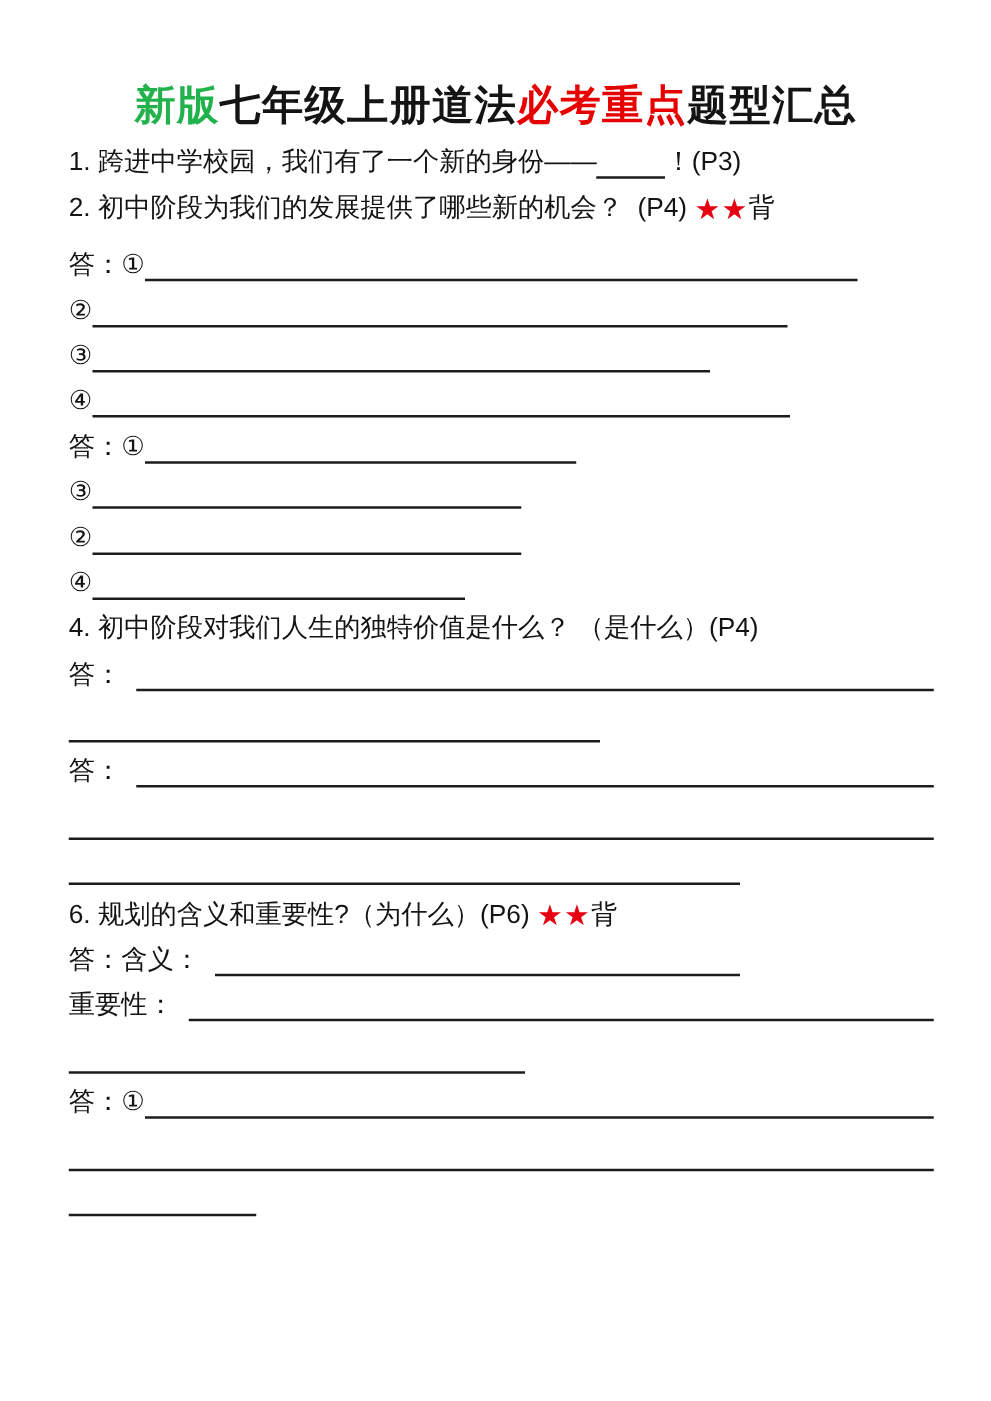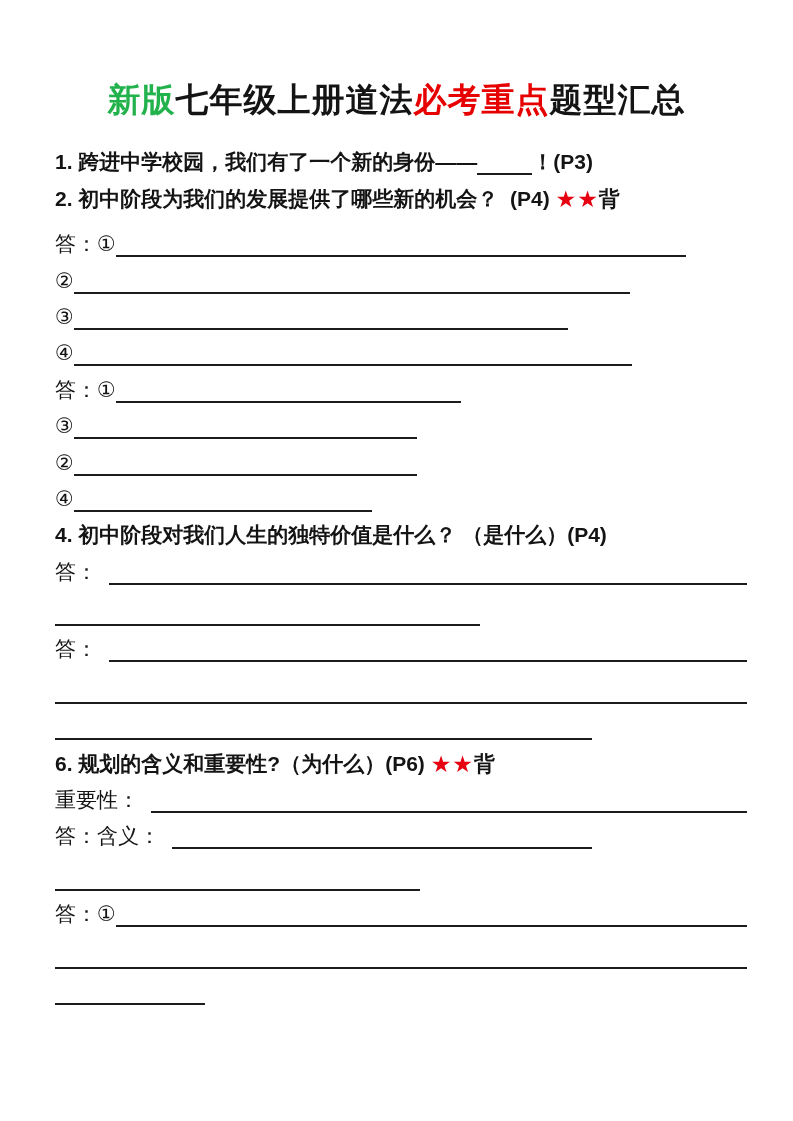"新版七年级上册道法必考重点题型汇总" .doc-title { margin: 16px -> 0 }
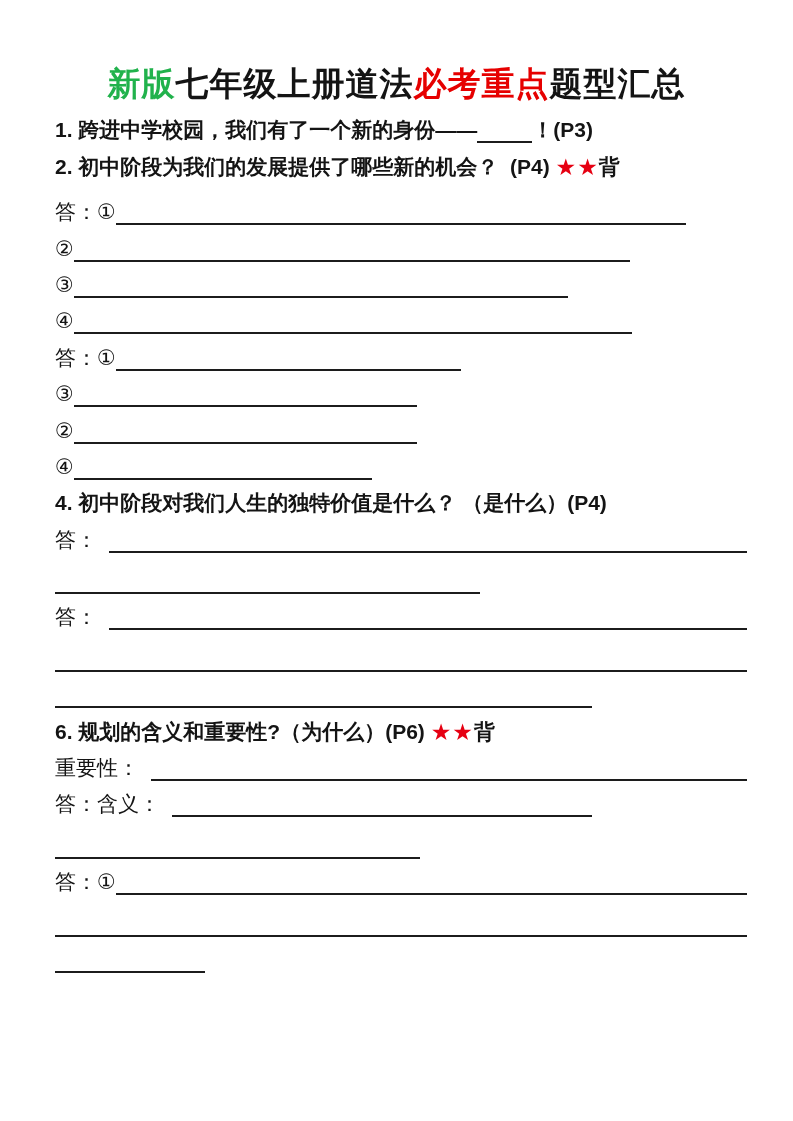"1. 跨进中学校园，我们有了一个新的身份——" .q { font-weight: 700 -> 400 }
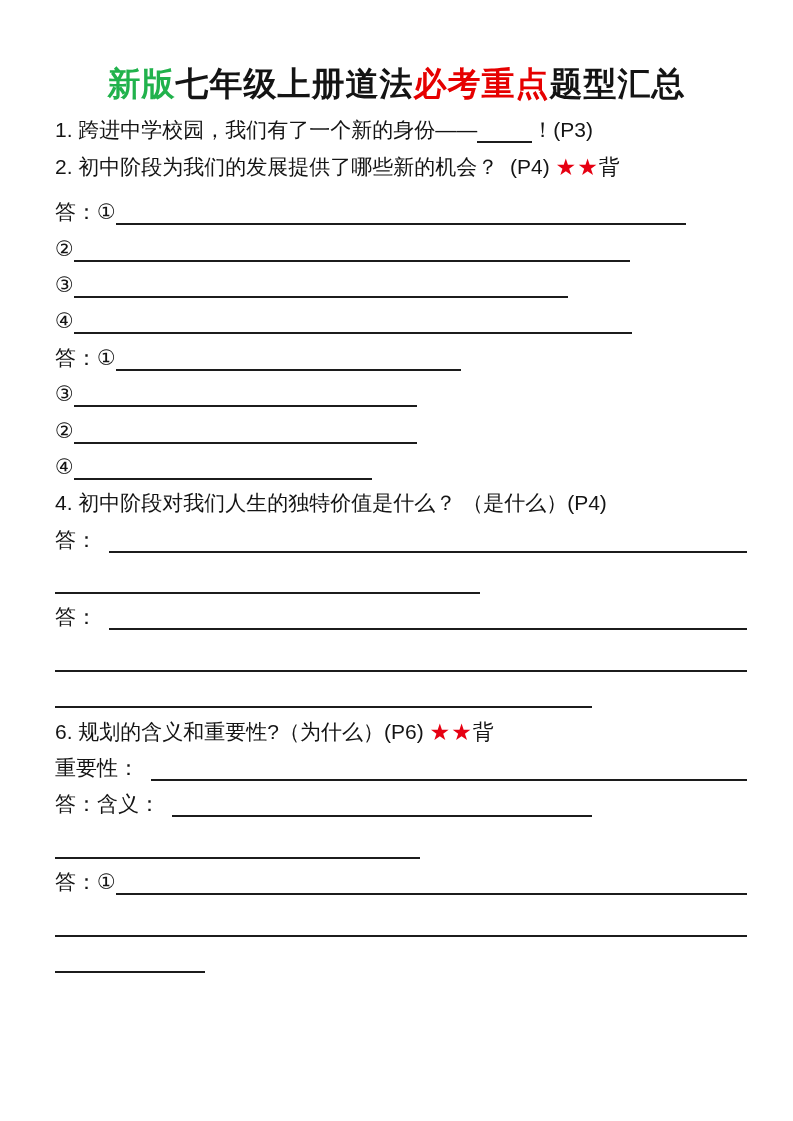"重要性：" div.row { order: before "答：含义：" -> after "答：含义：" }
